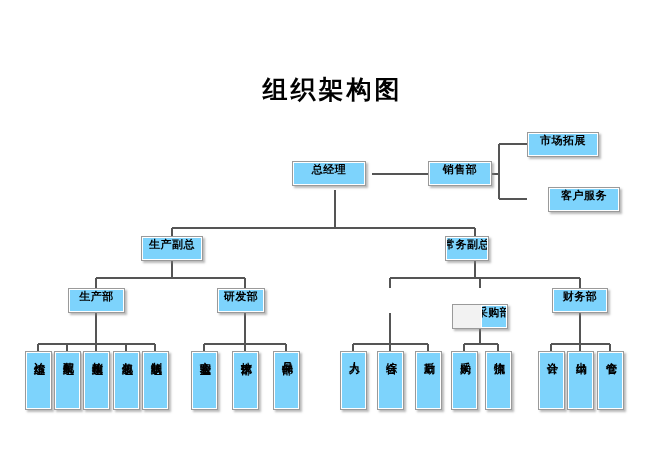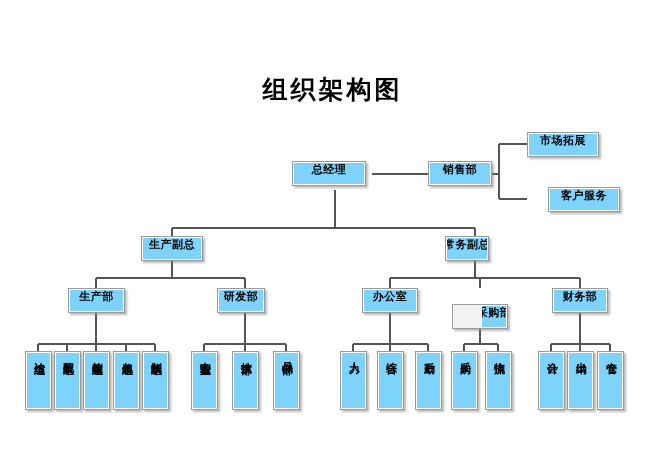"办公室" div.node { html: <div> <div> <span>办公室</span> </div> </div> -> none }
